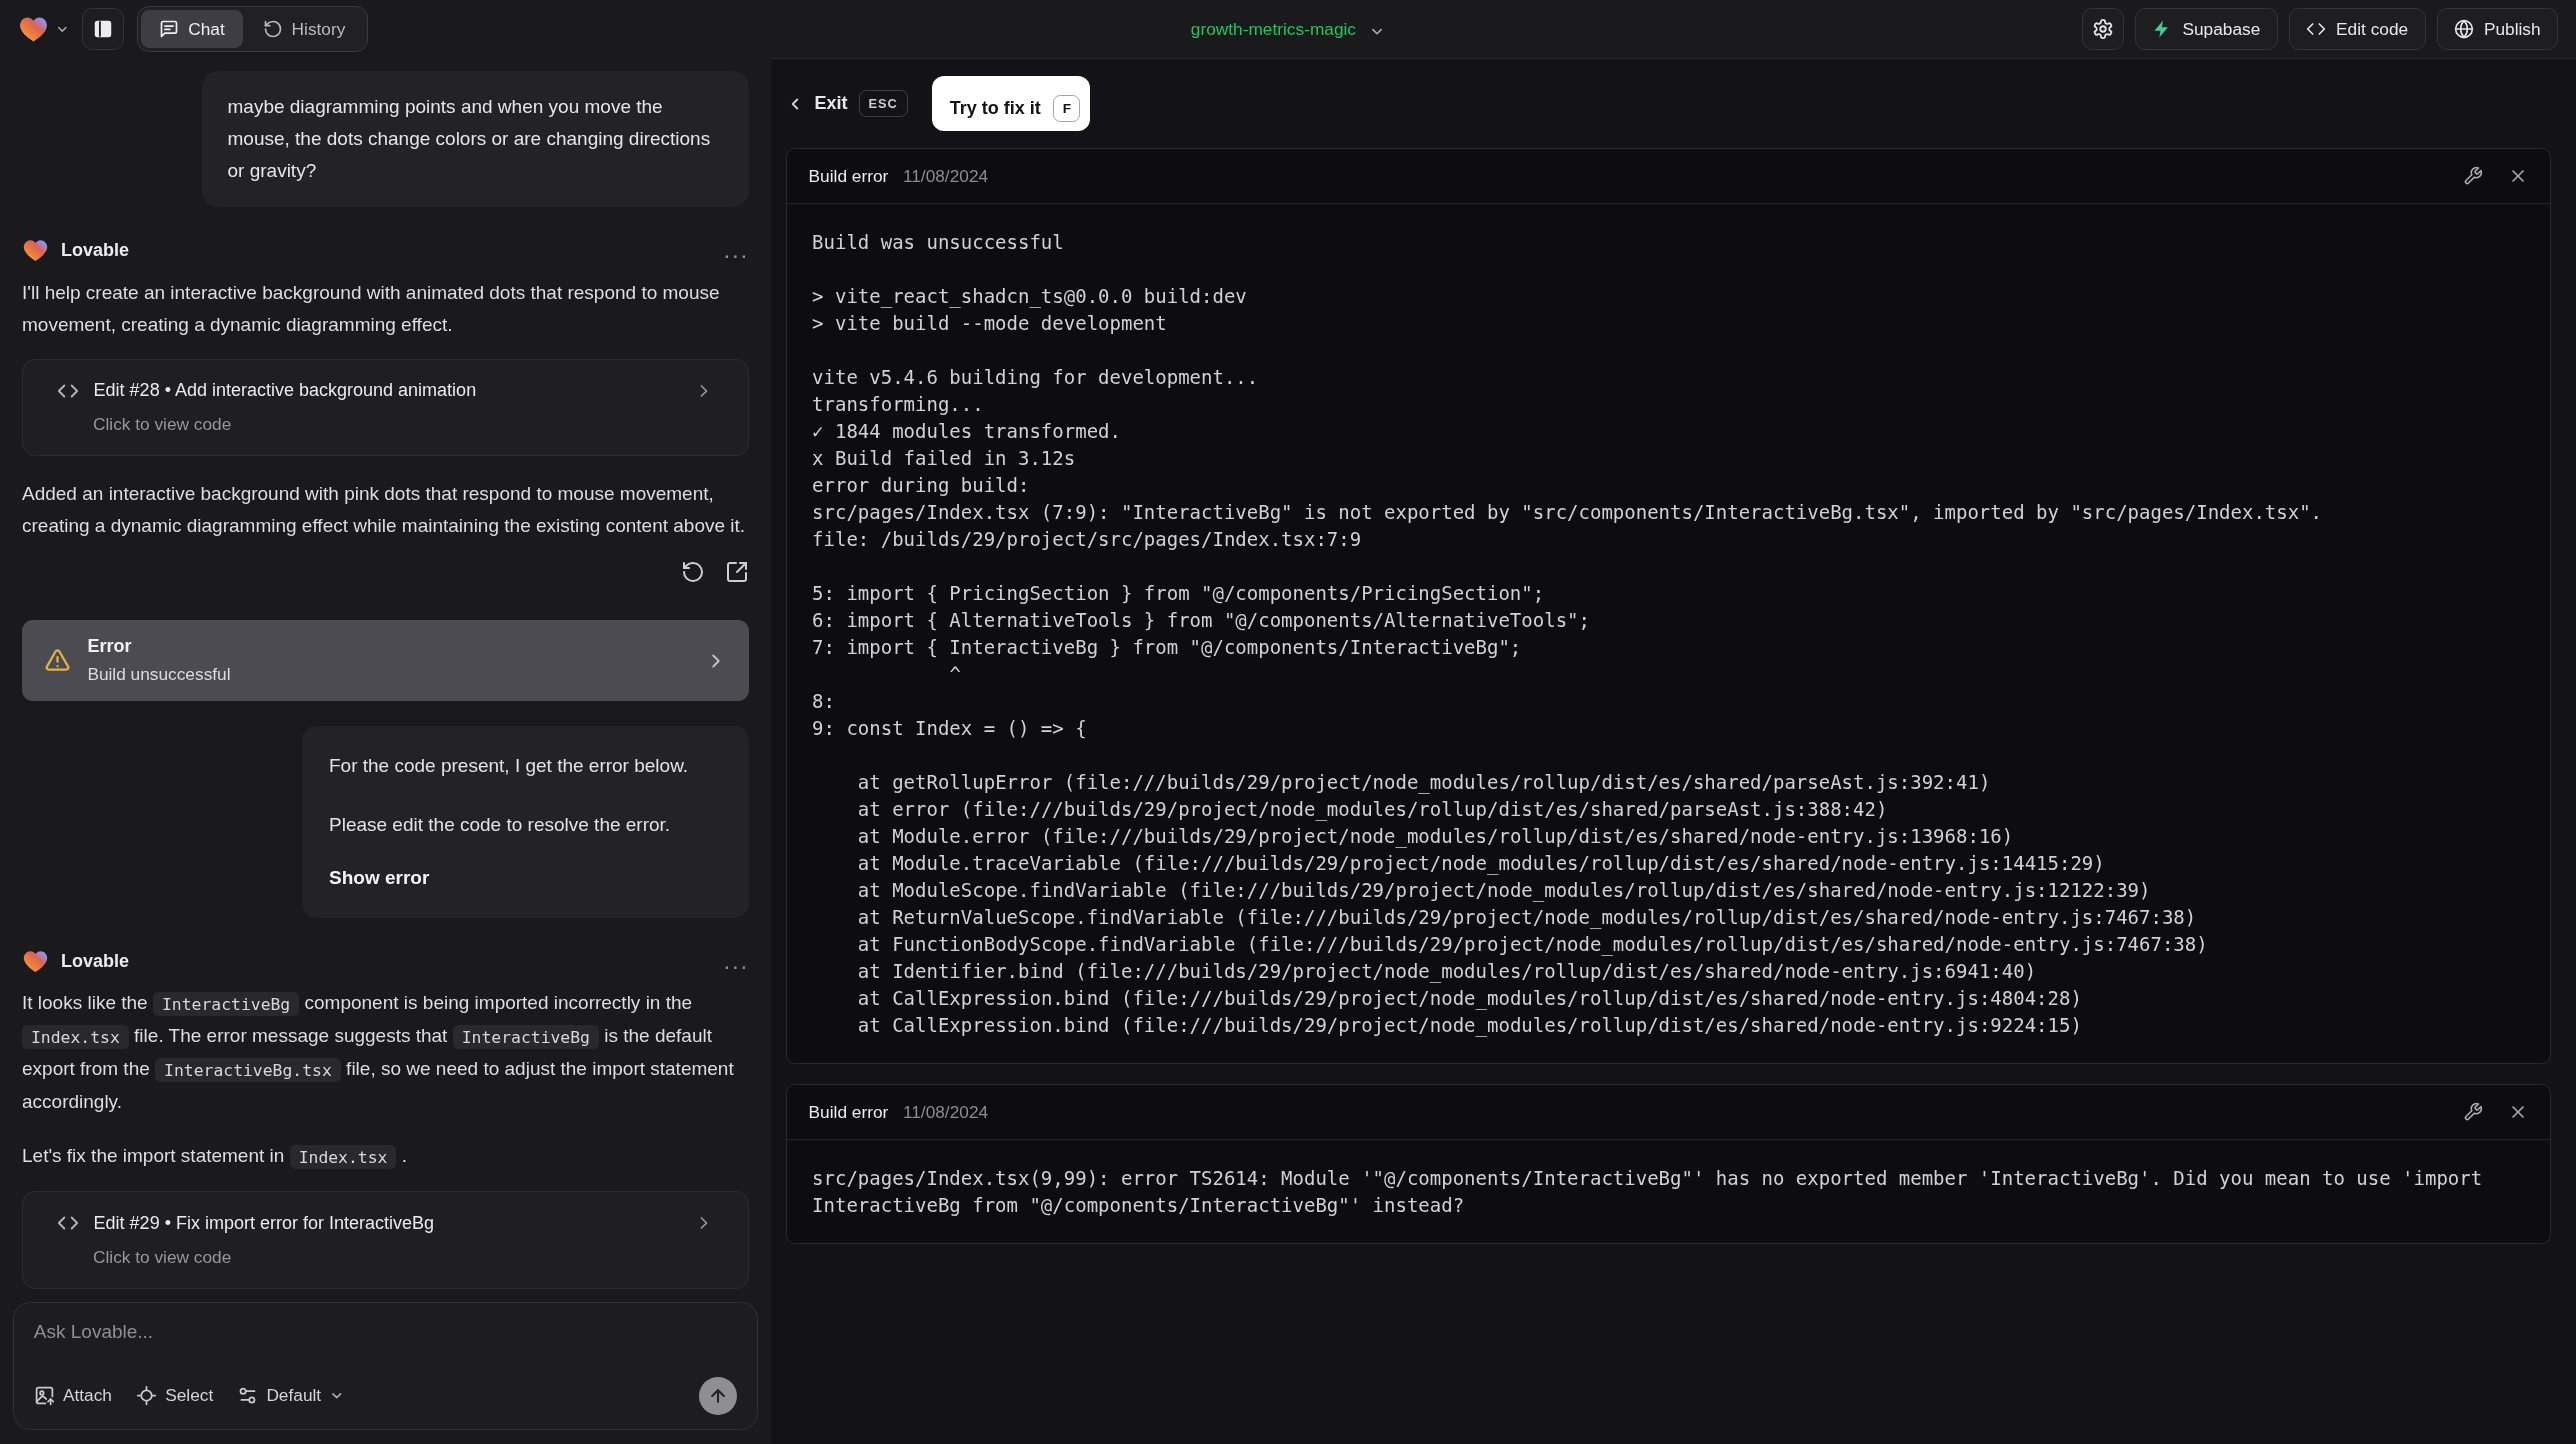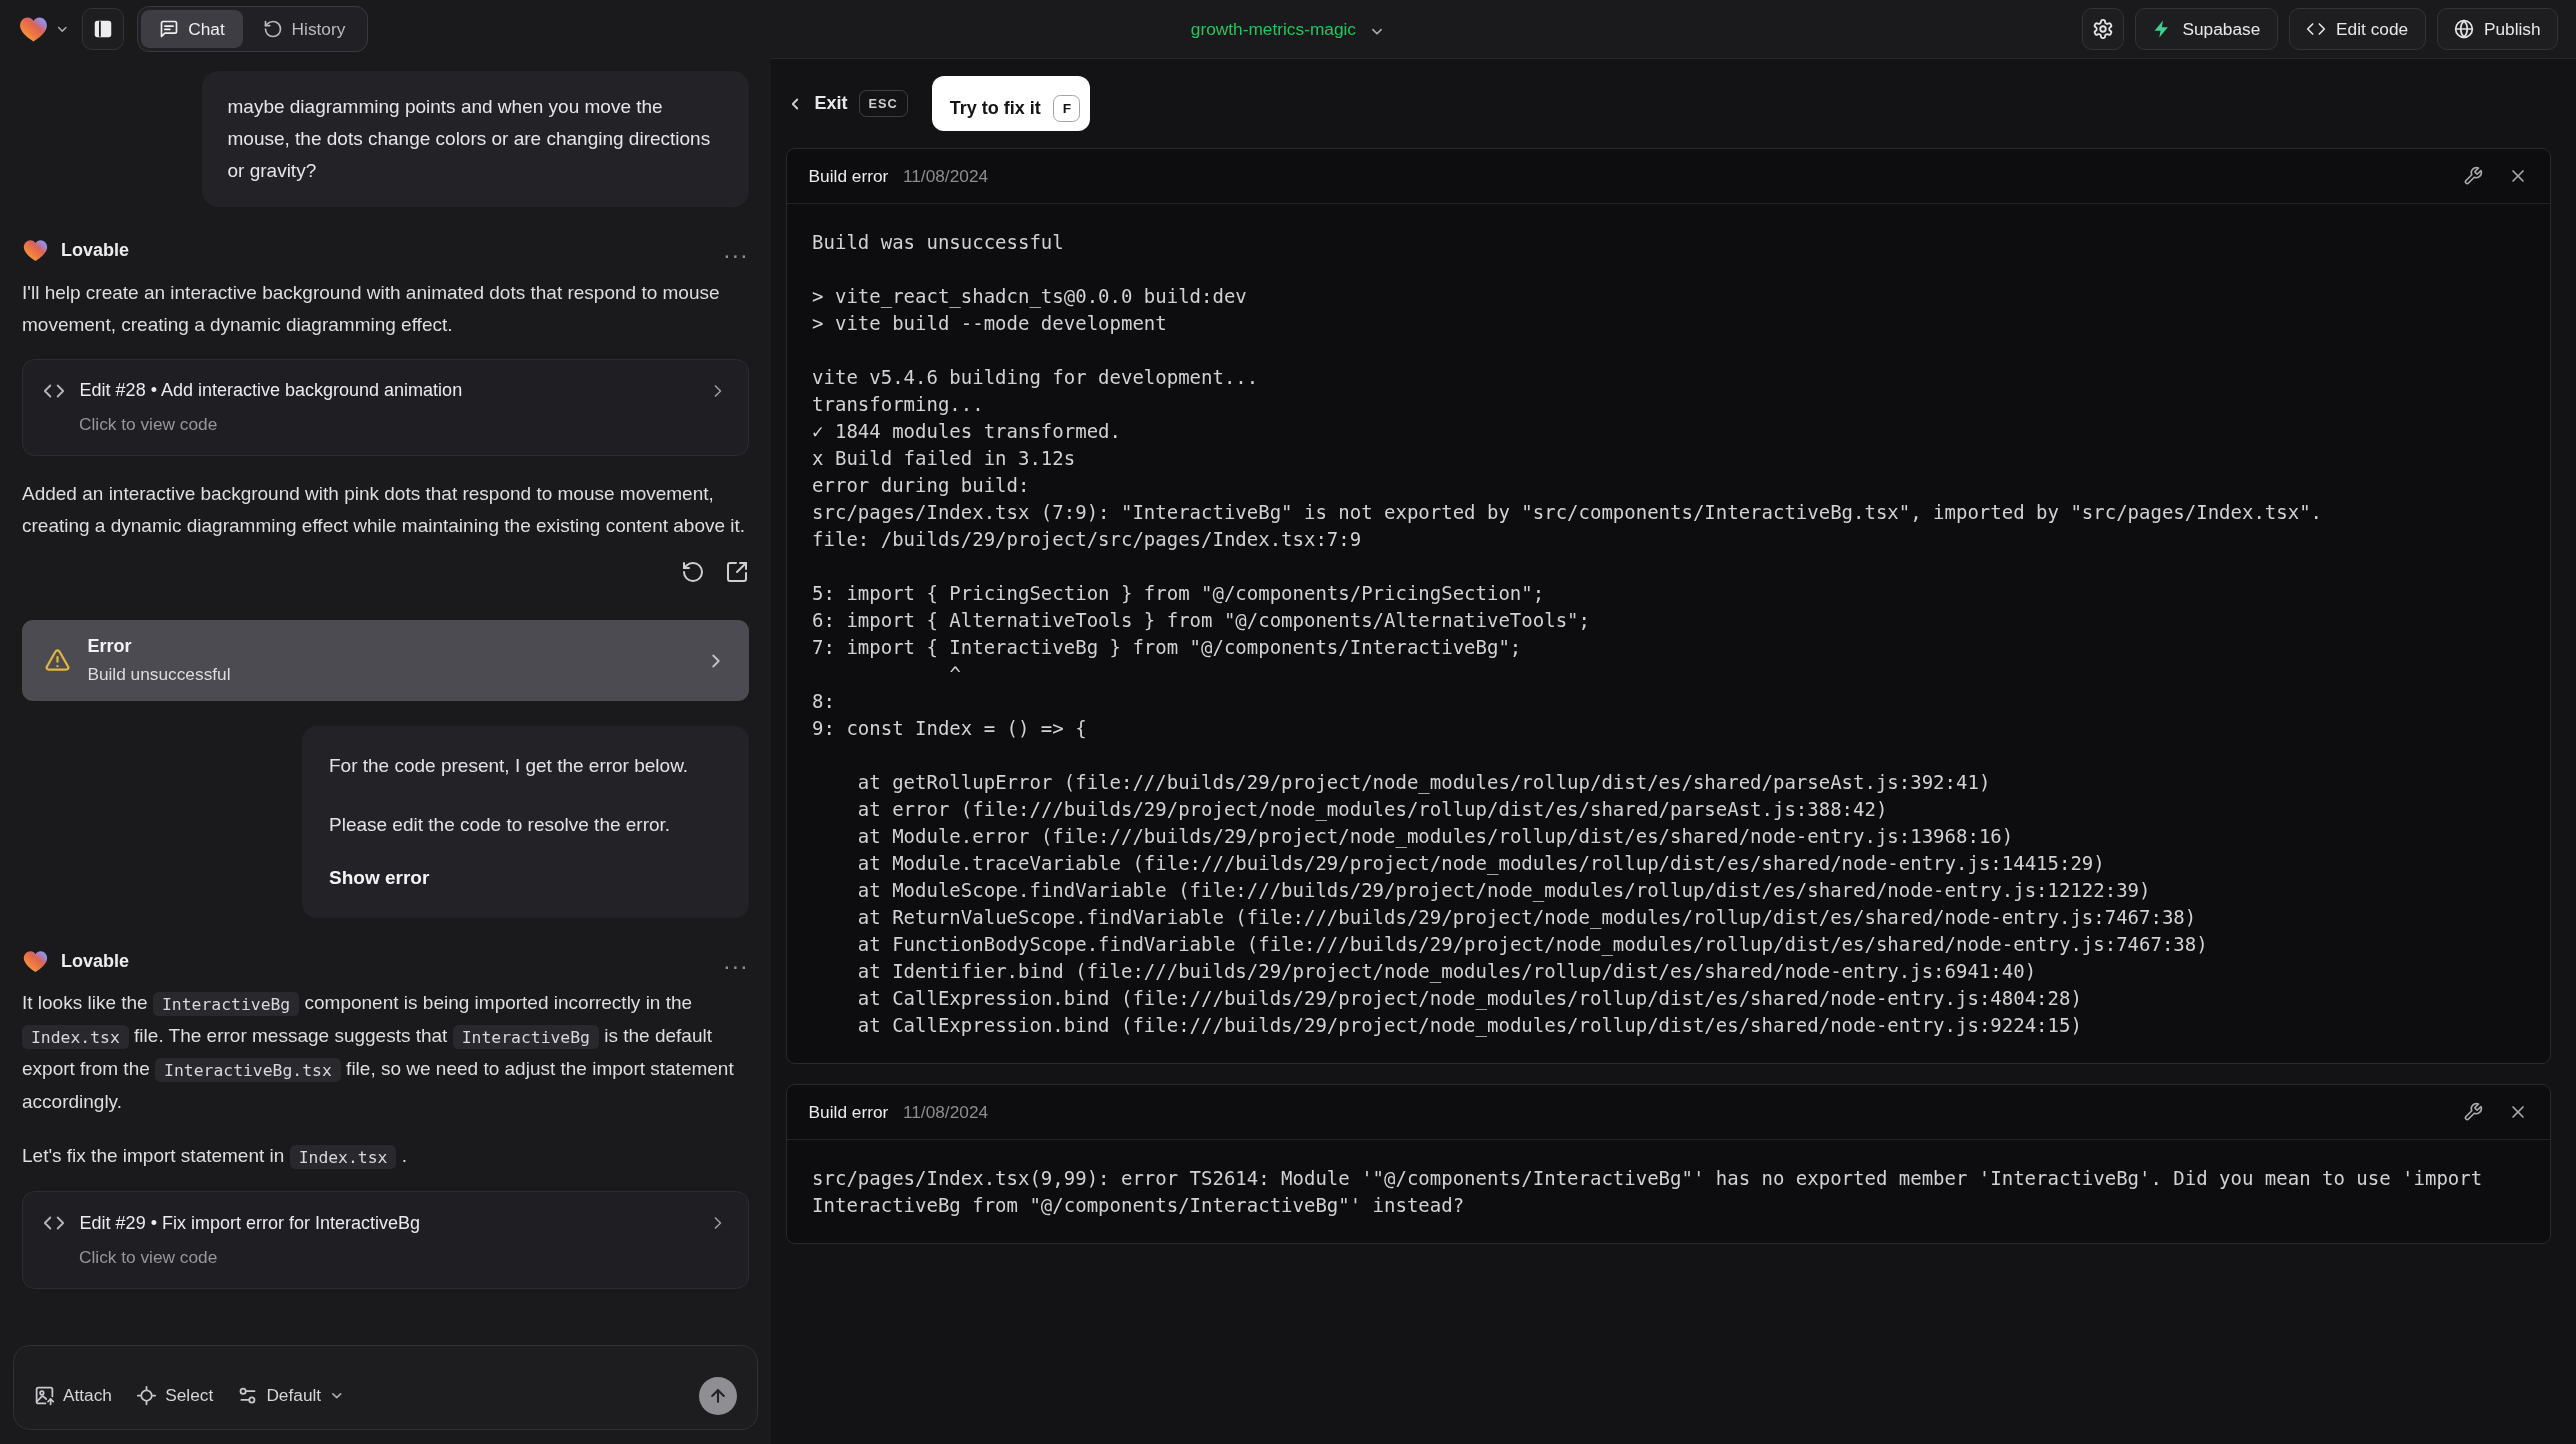"Edit #28 • Add interactive" .edit-card { padding: 20px 20px -> 20px 34px }
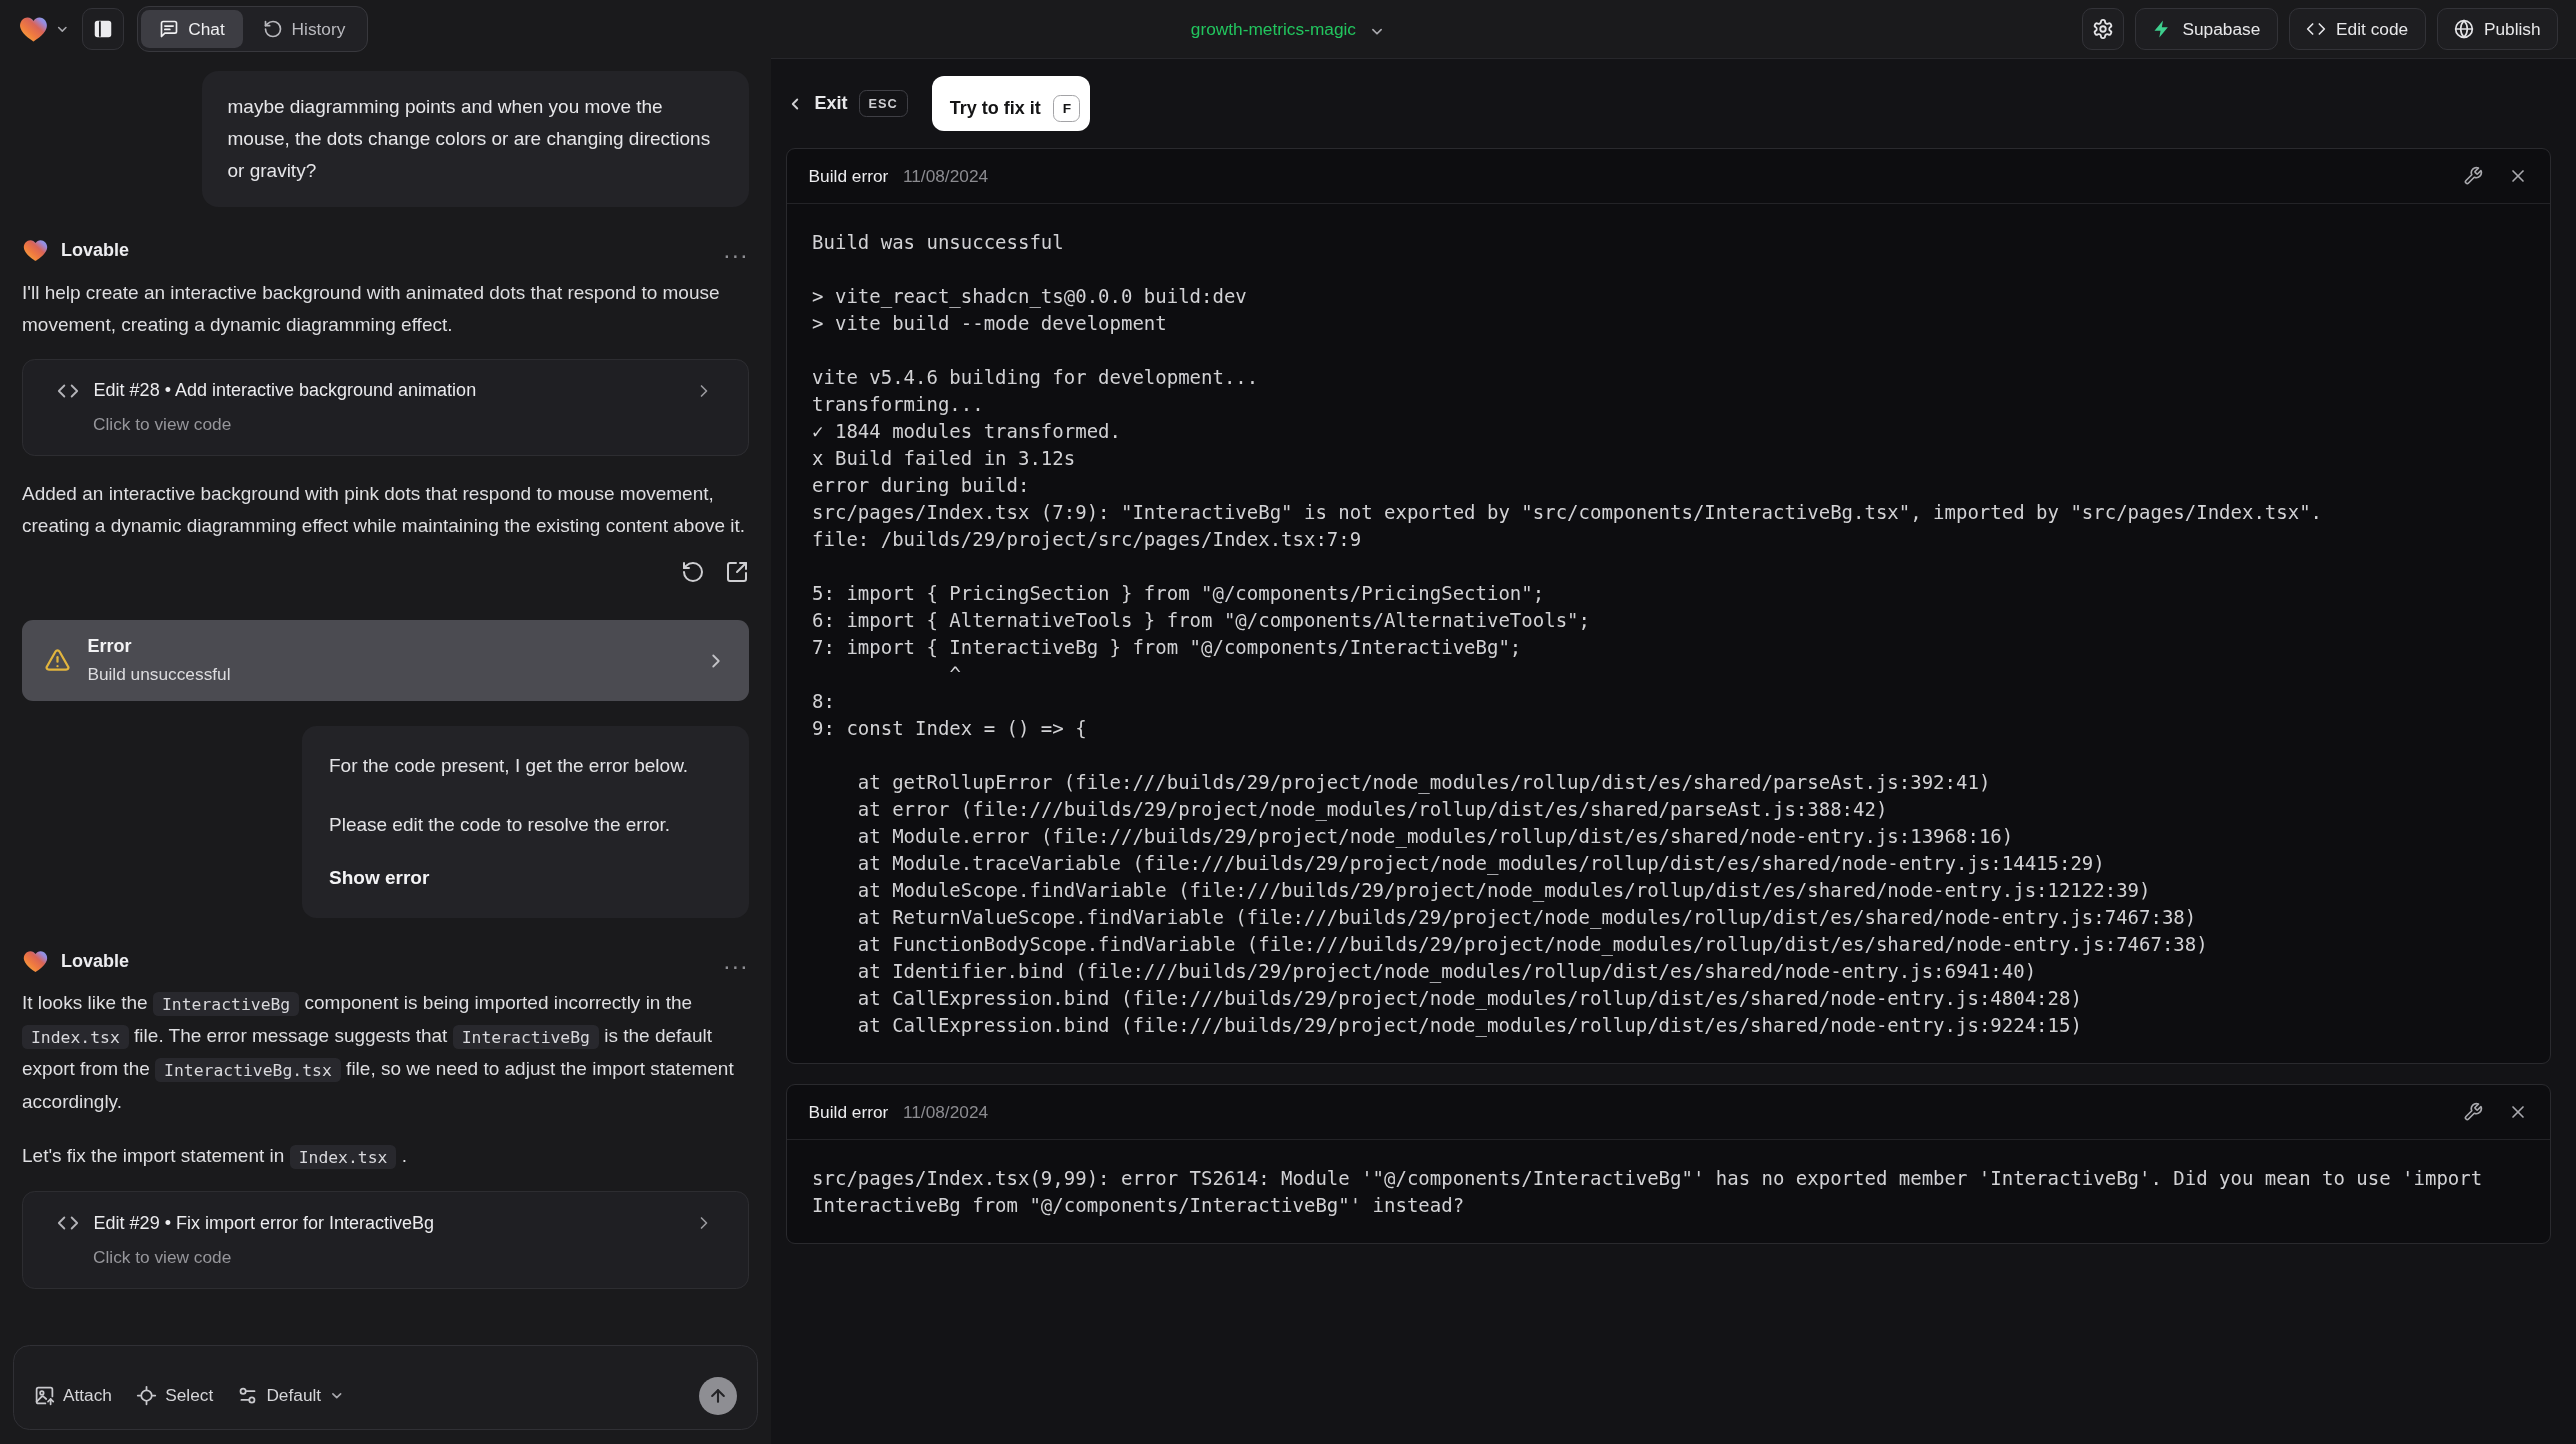"Ask Lovable..." textarea { html: none -> <textarea></textarea> }
